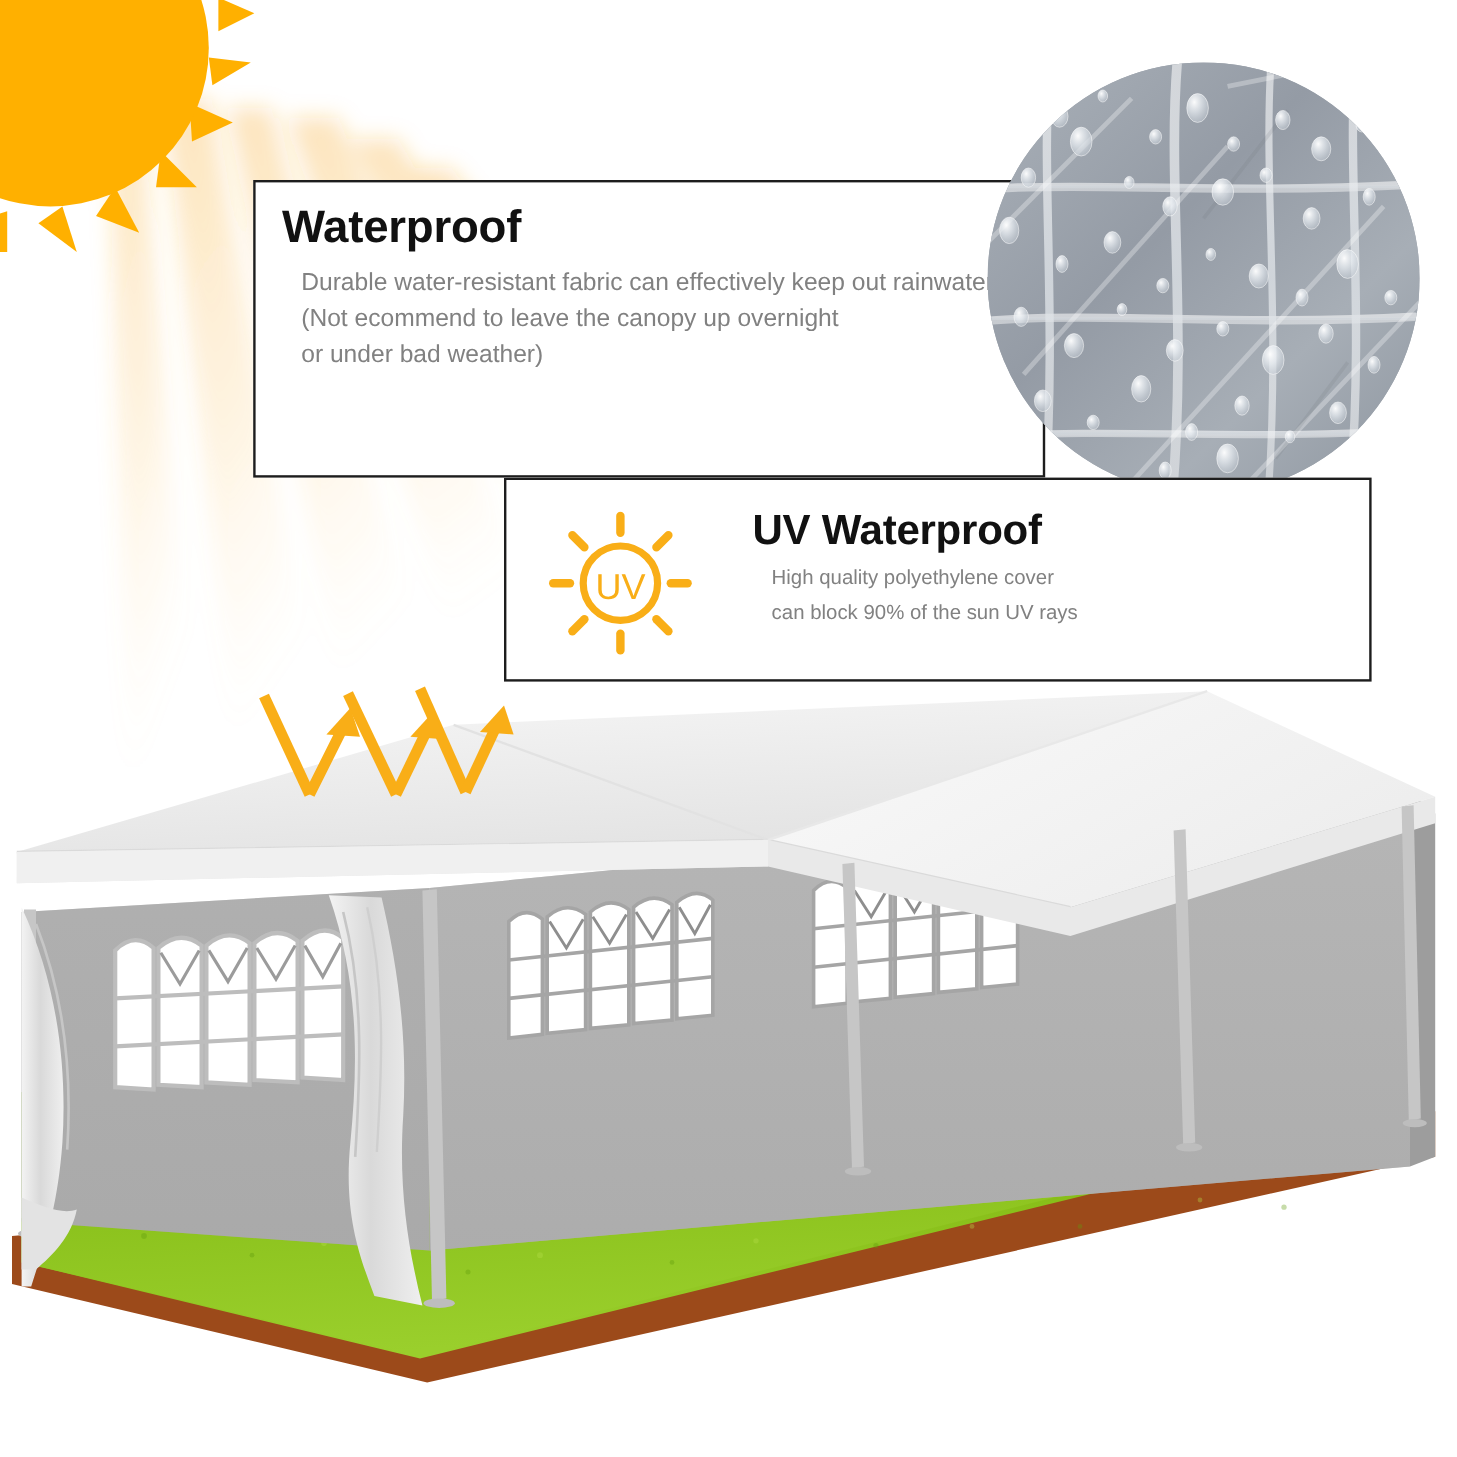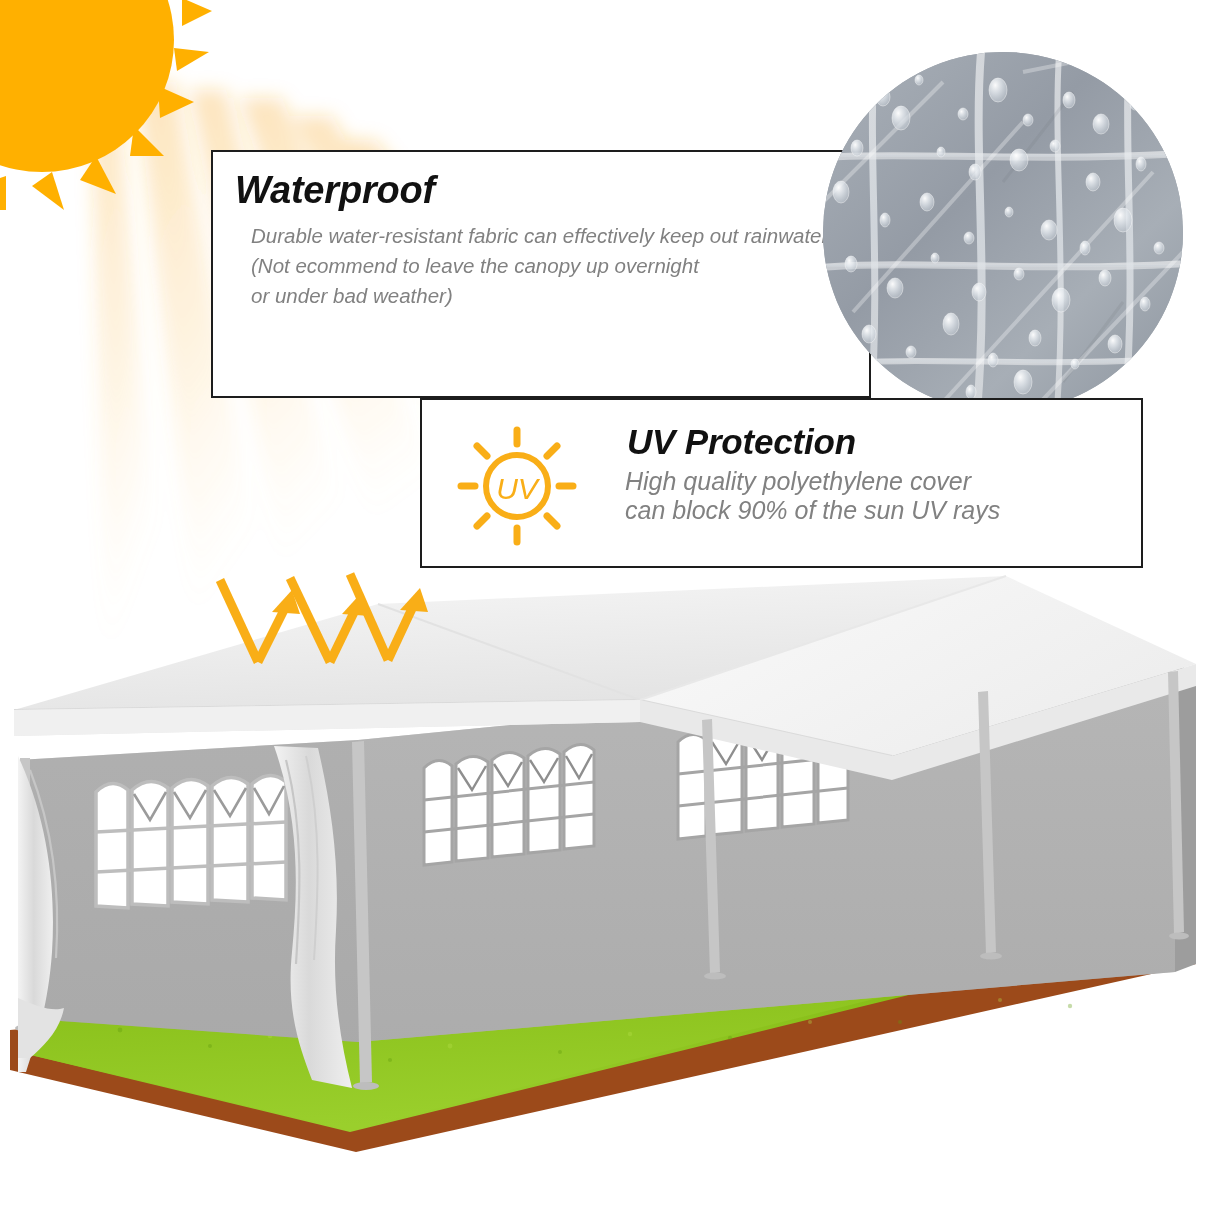"Waterproof" #stage { font-style: italic -> none }
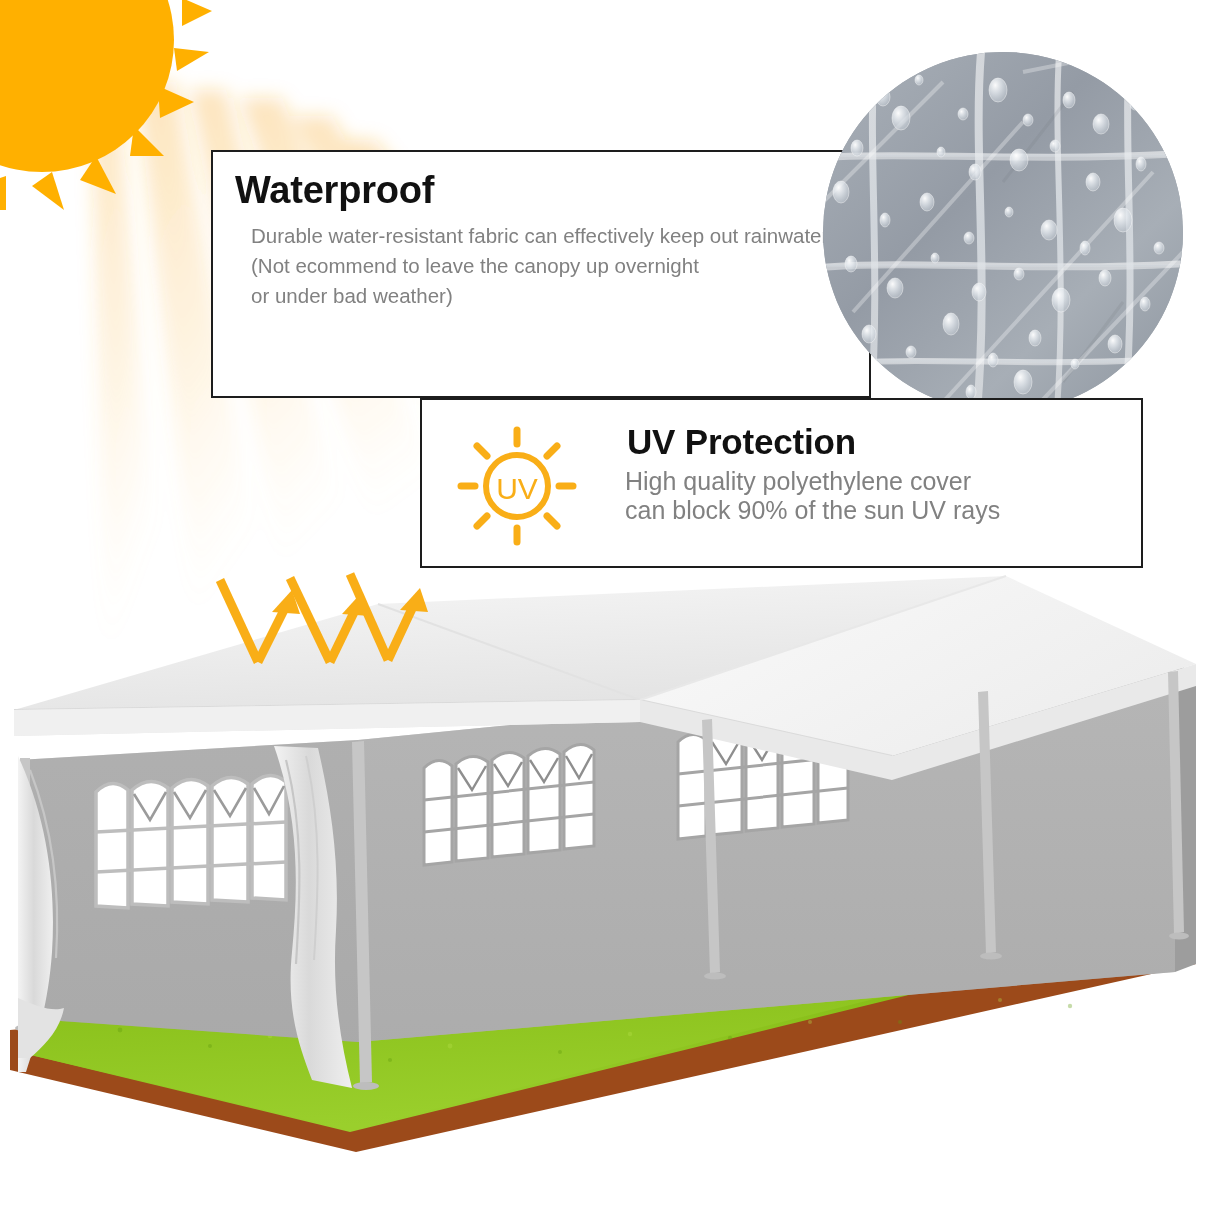"UV Protection" div.panel-h { text: Protection -> Waterproof }
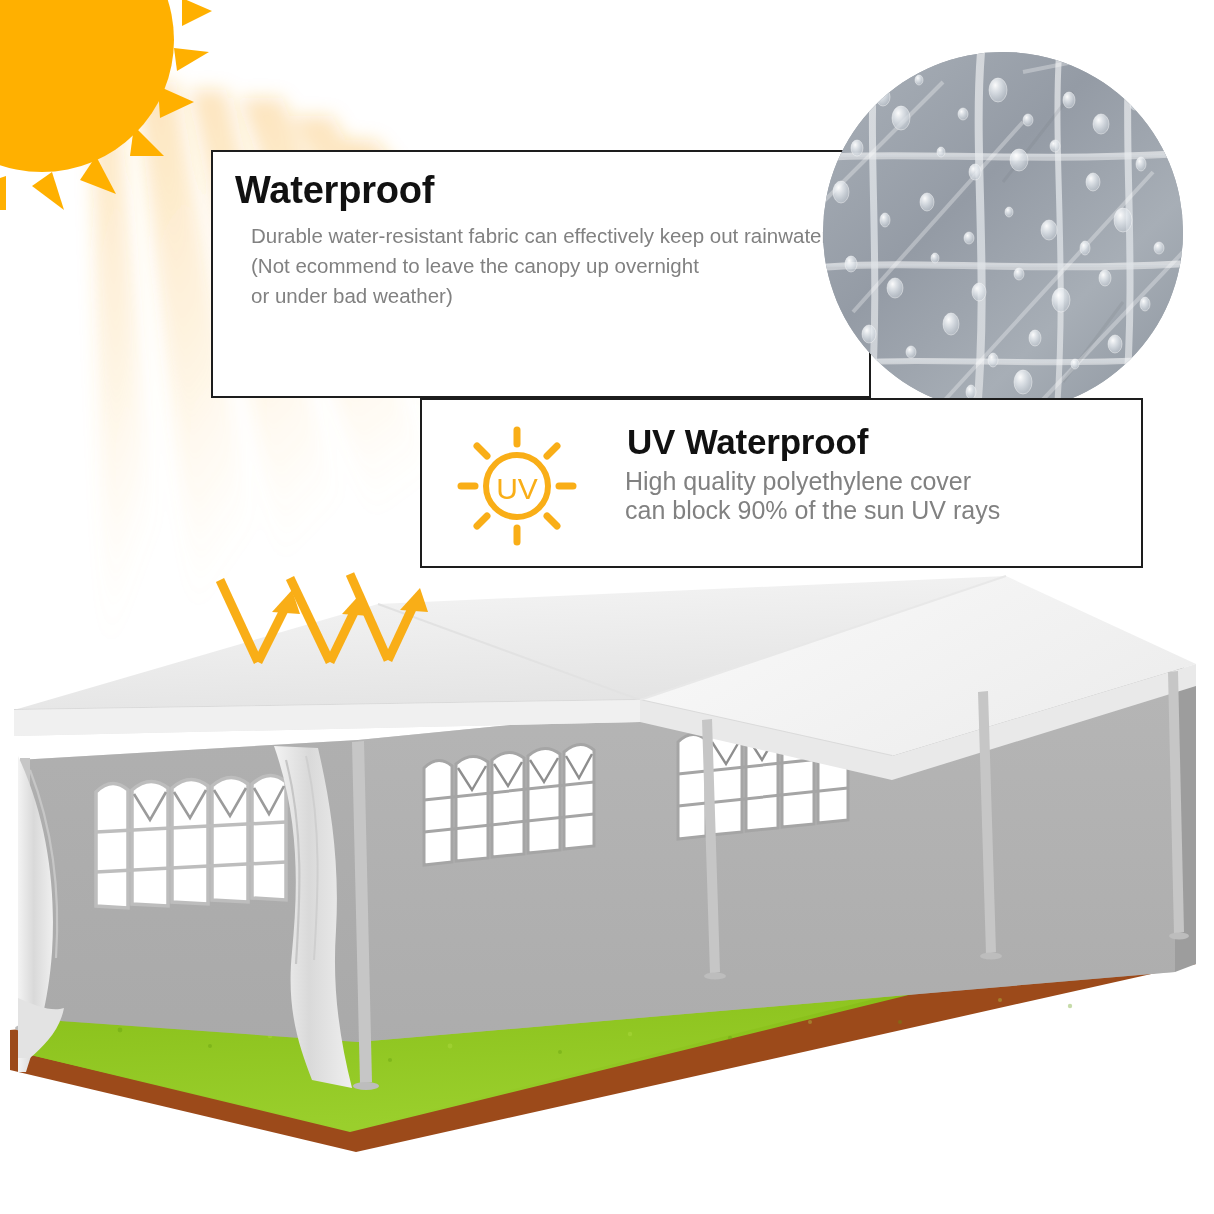"High quality polyethylene cover" #uv-body { font-size: 25px -> 17px; left: 187px -> 205px }
